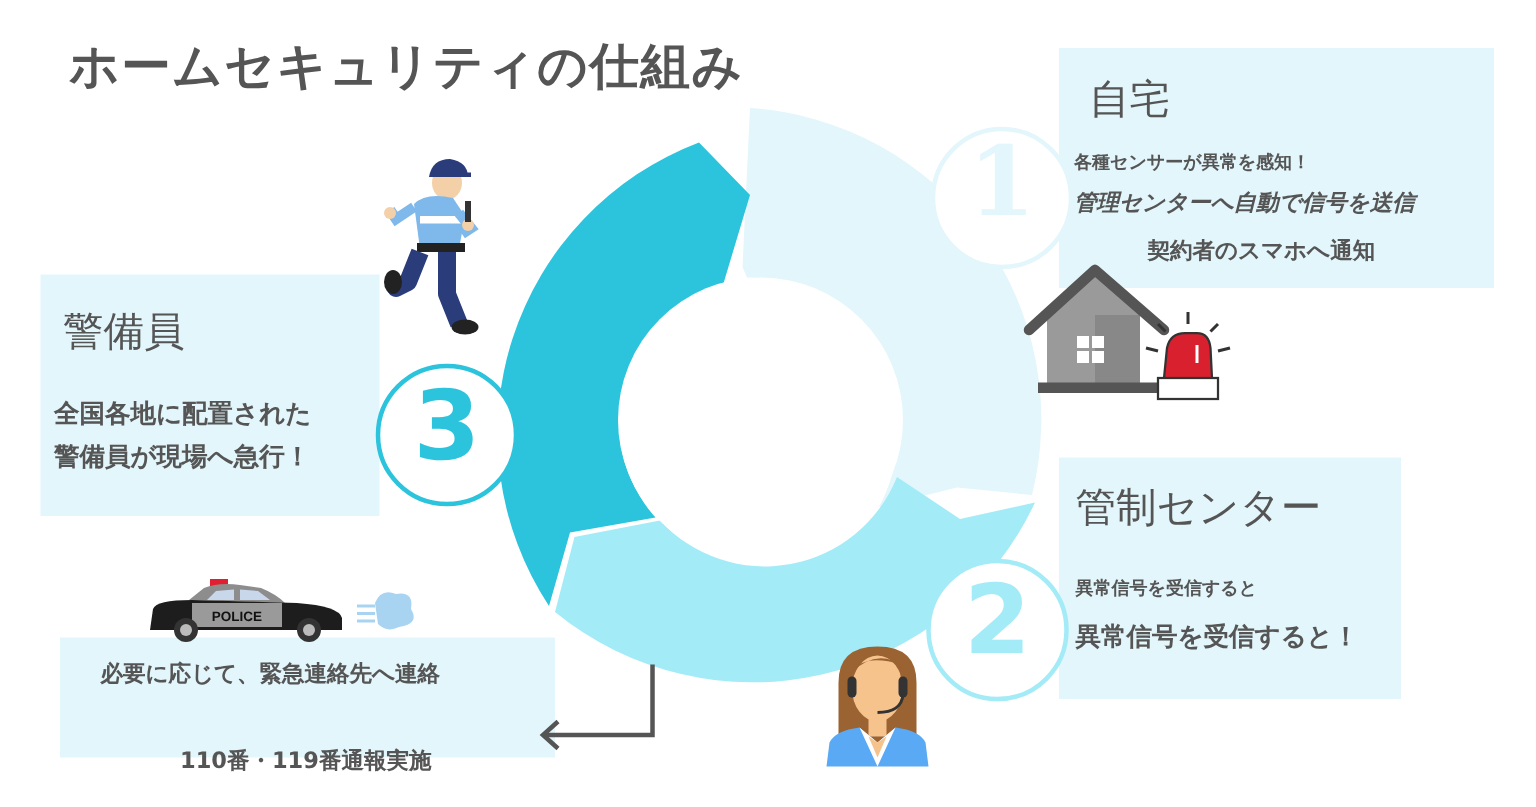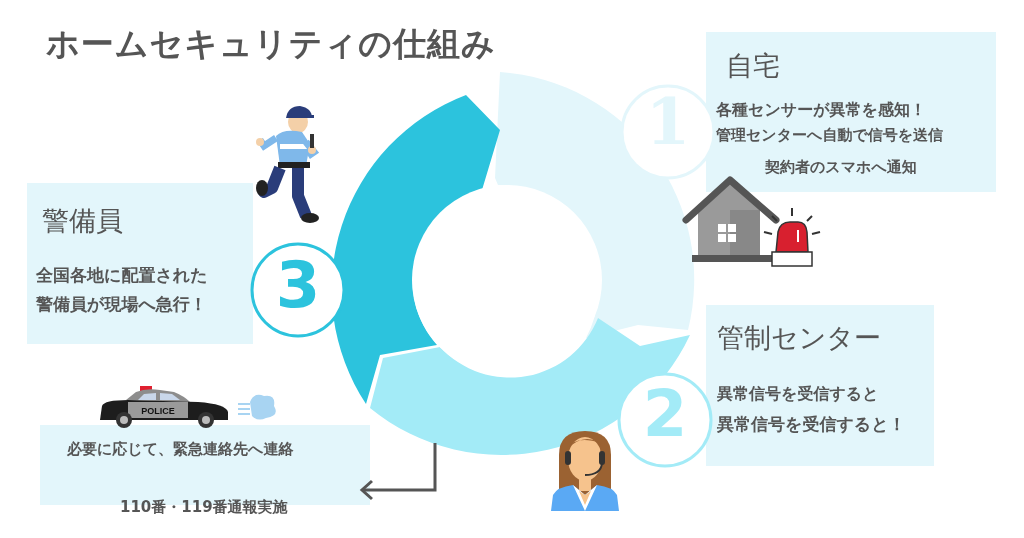"各種センサーが異常を感知！" div.box-line { font-size: 16px -> 12px }
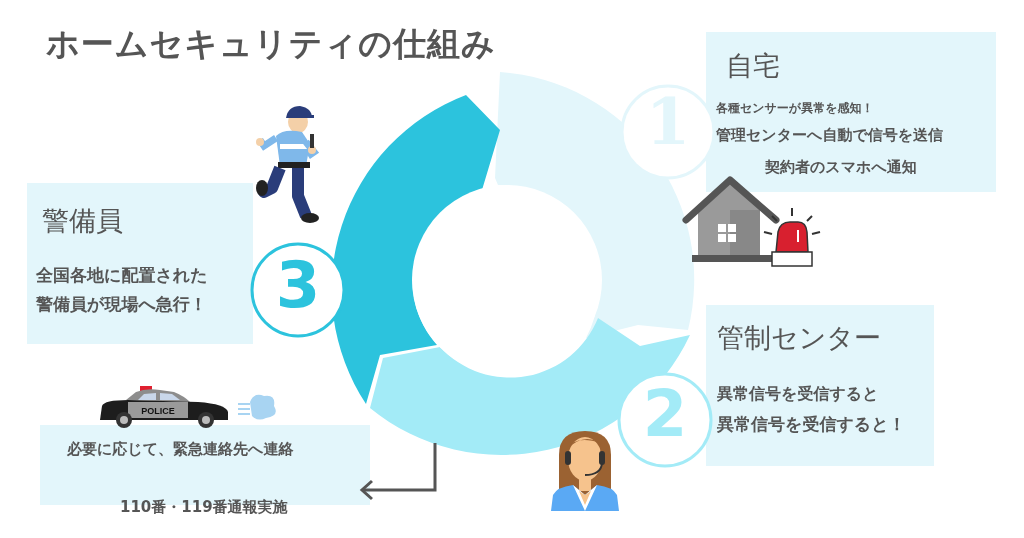"管理センターへ自動で信号を送信" div.box-line { font-style: none -> italic }
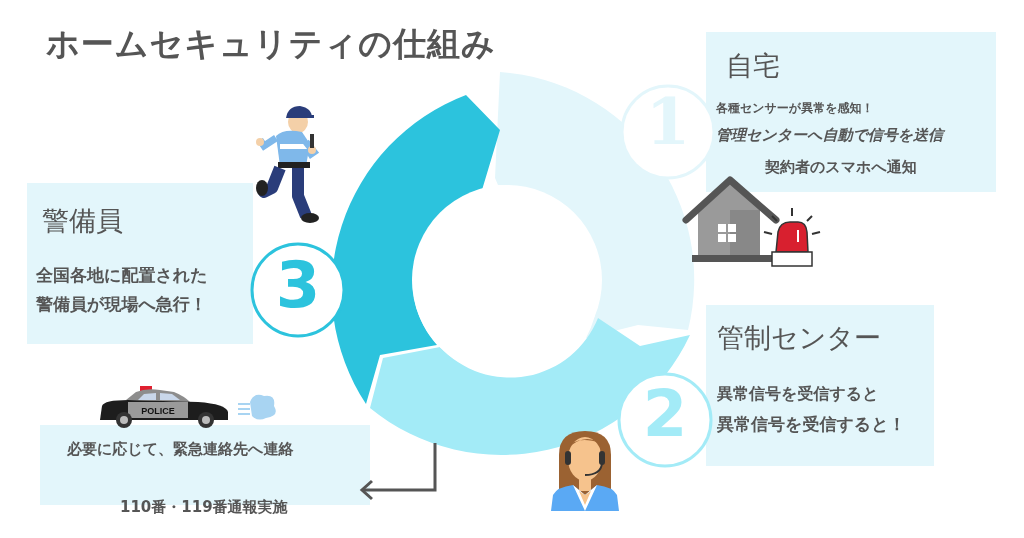"異常信号を受信すると" div.box-line { font-size: 16px -> 12px }
